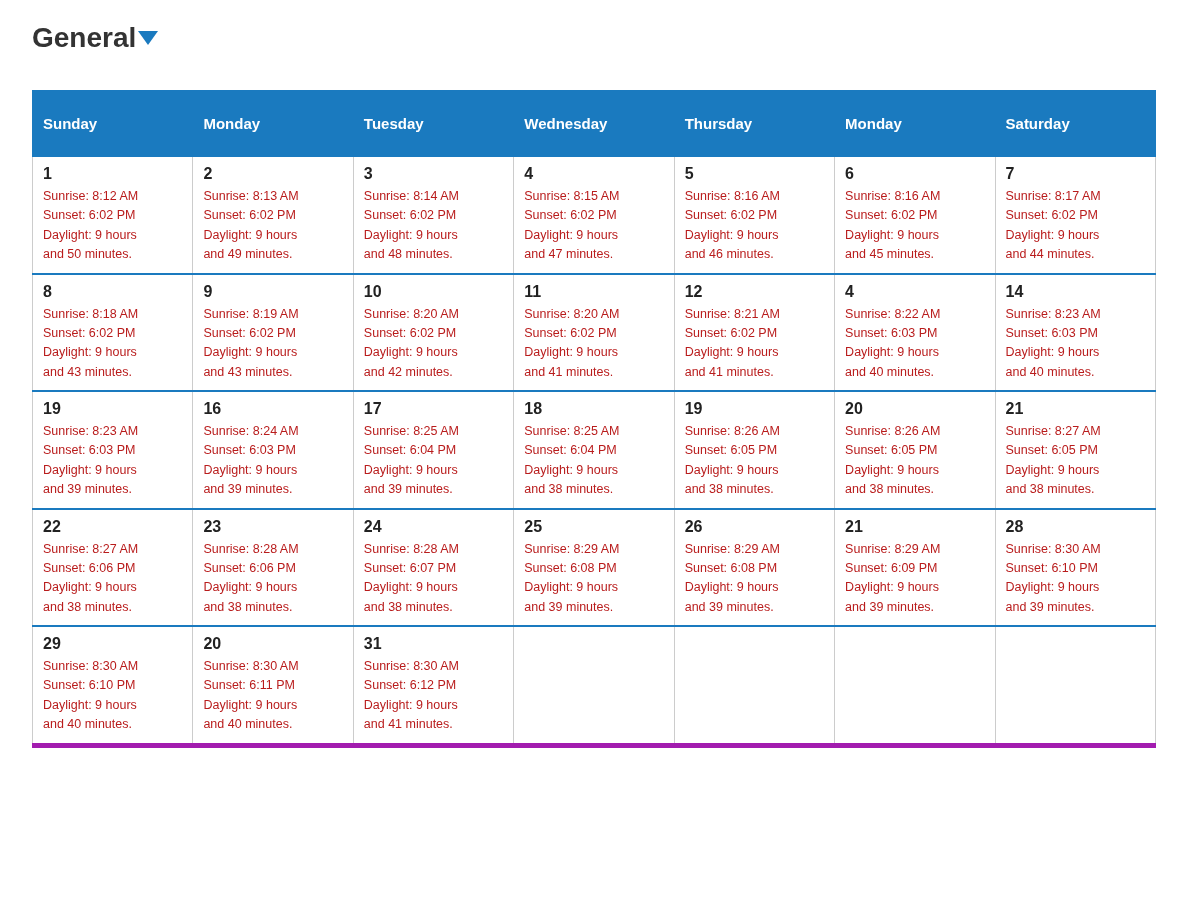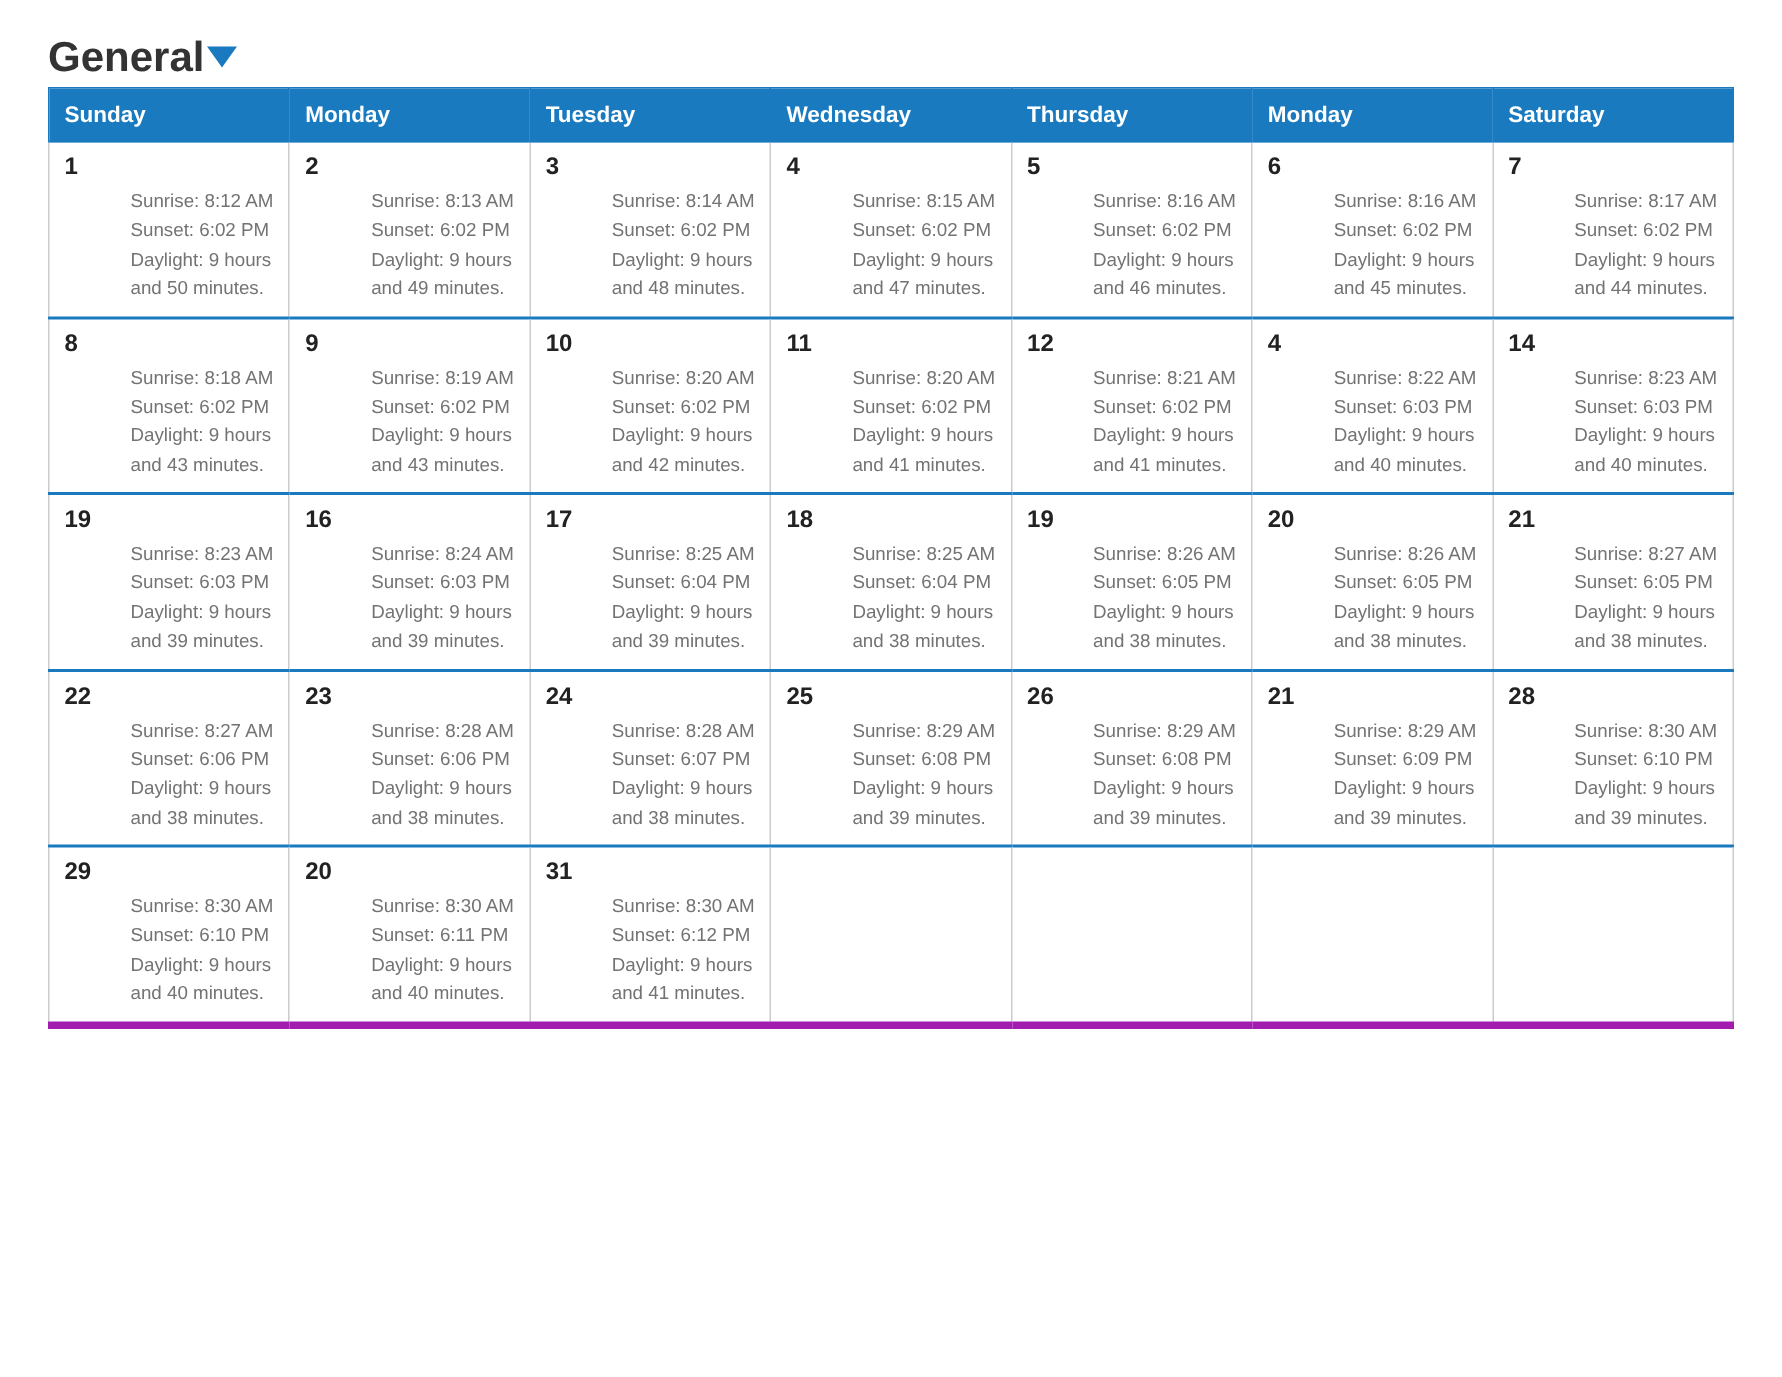"General" .header-area { margin-bottom: 4px -> 36px }
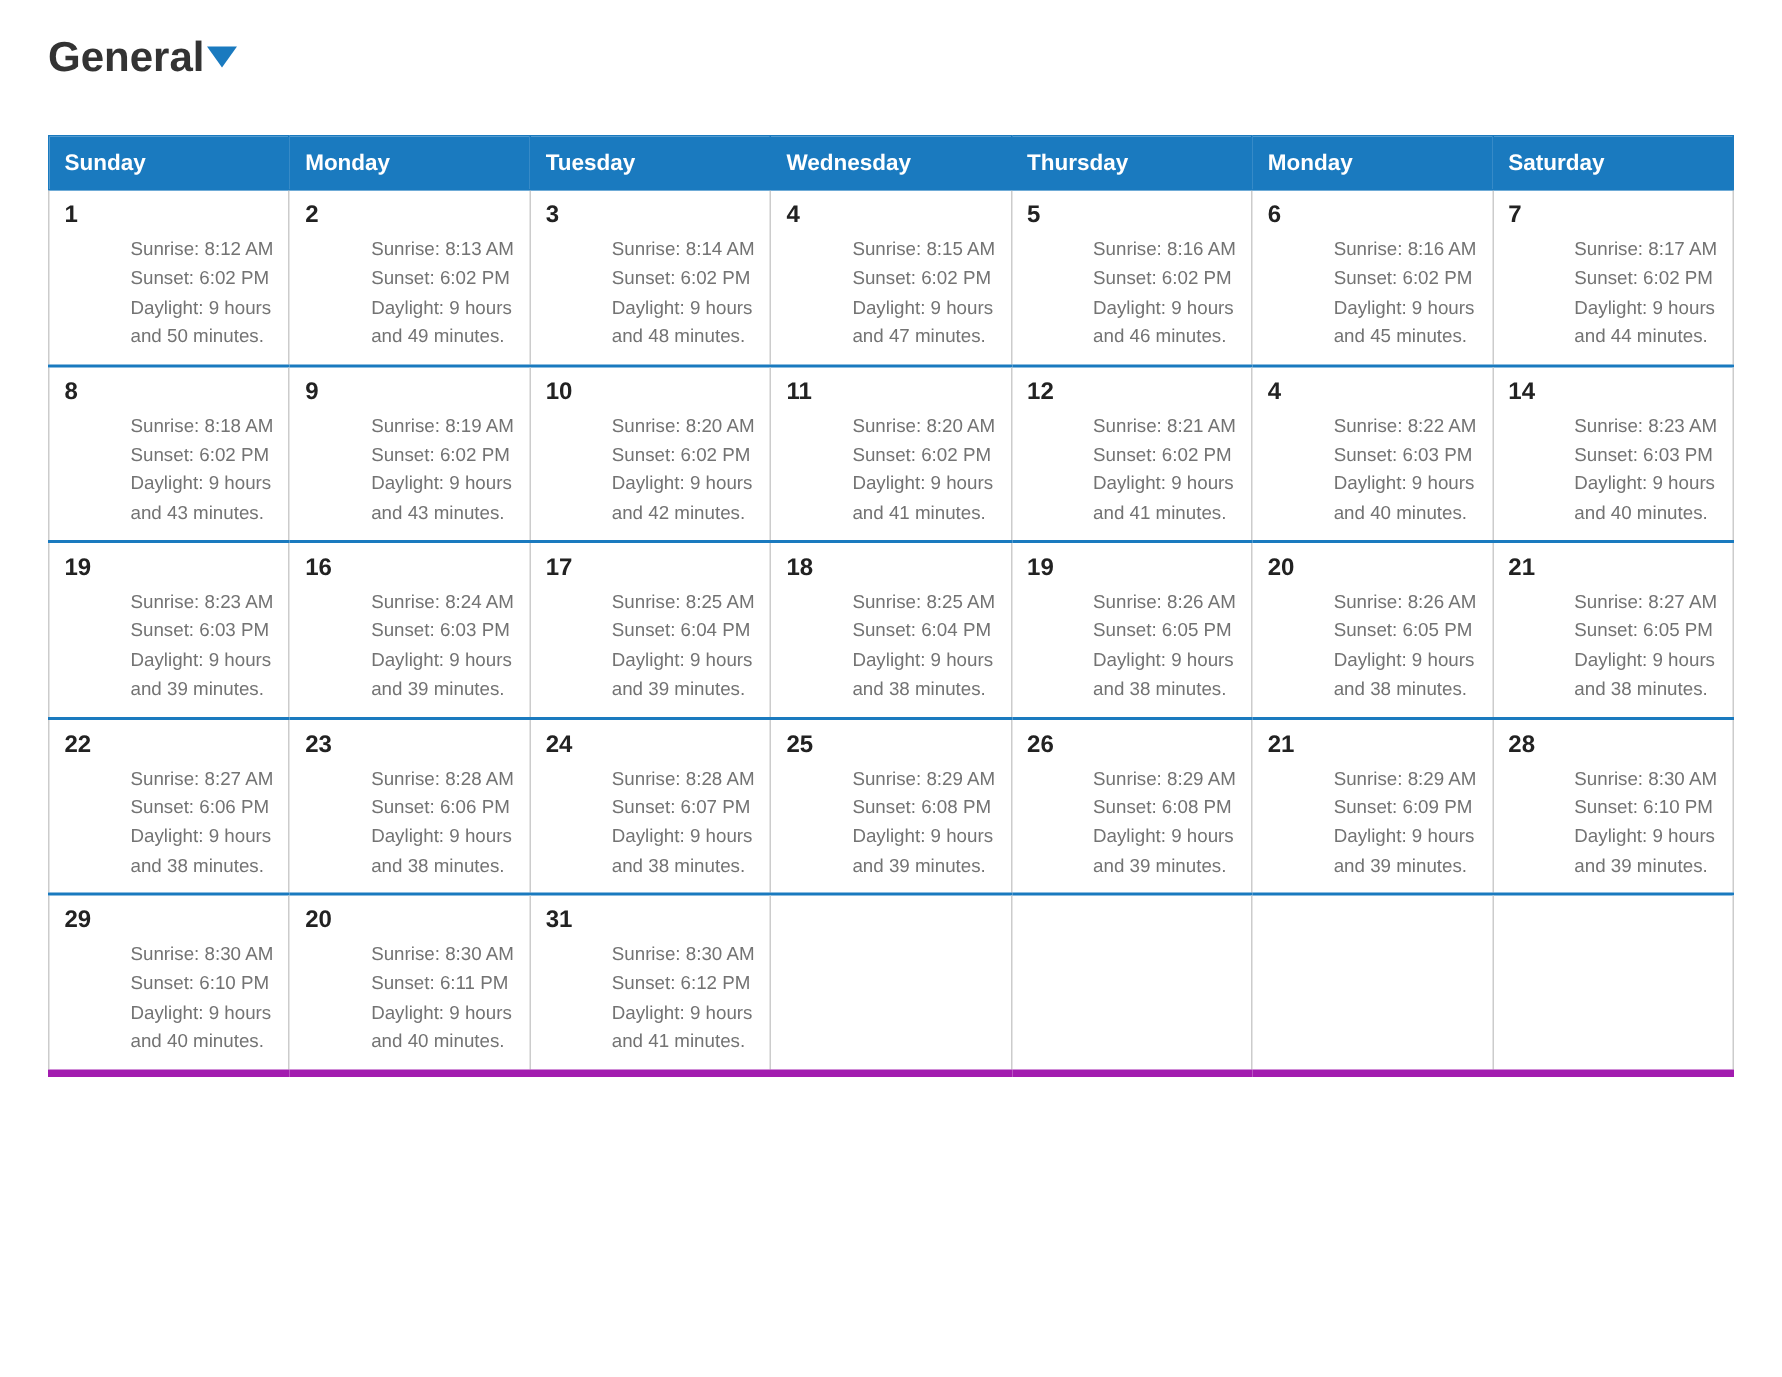"Sunday" thead th { padding: 9px 10px -> 24px 10px }
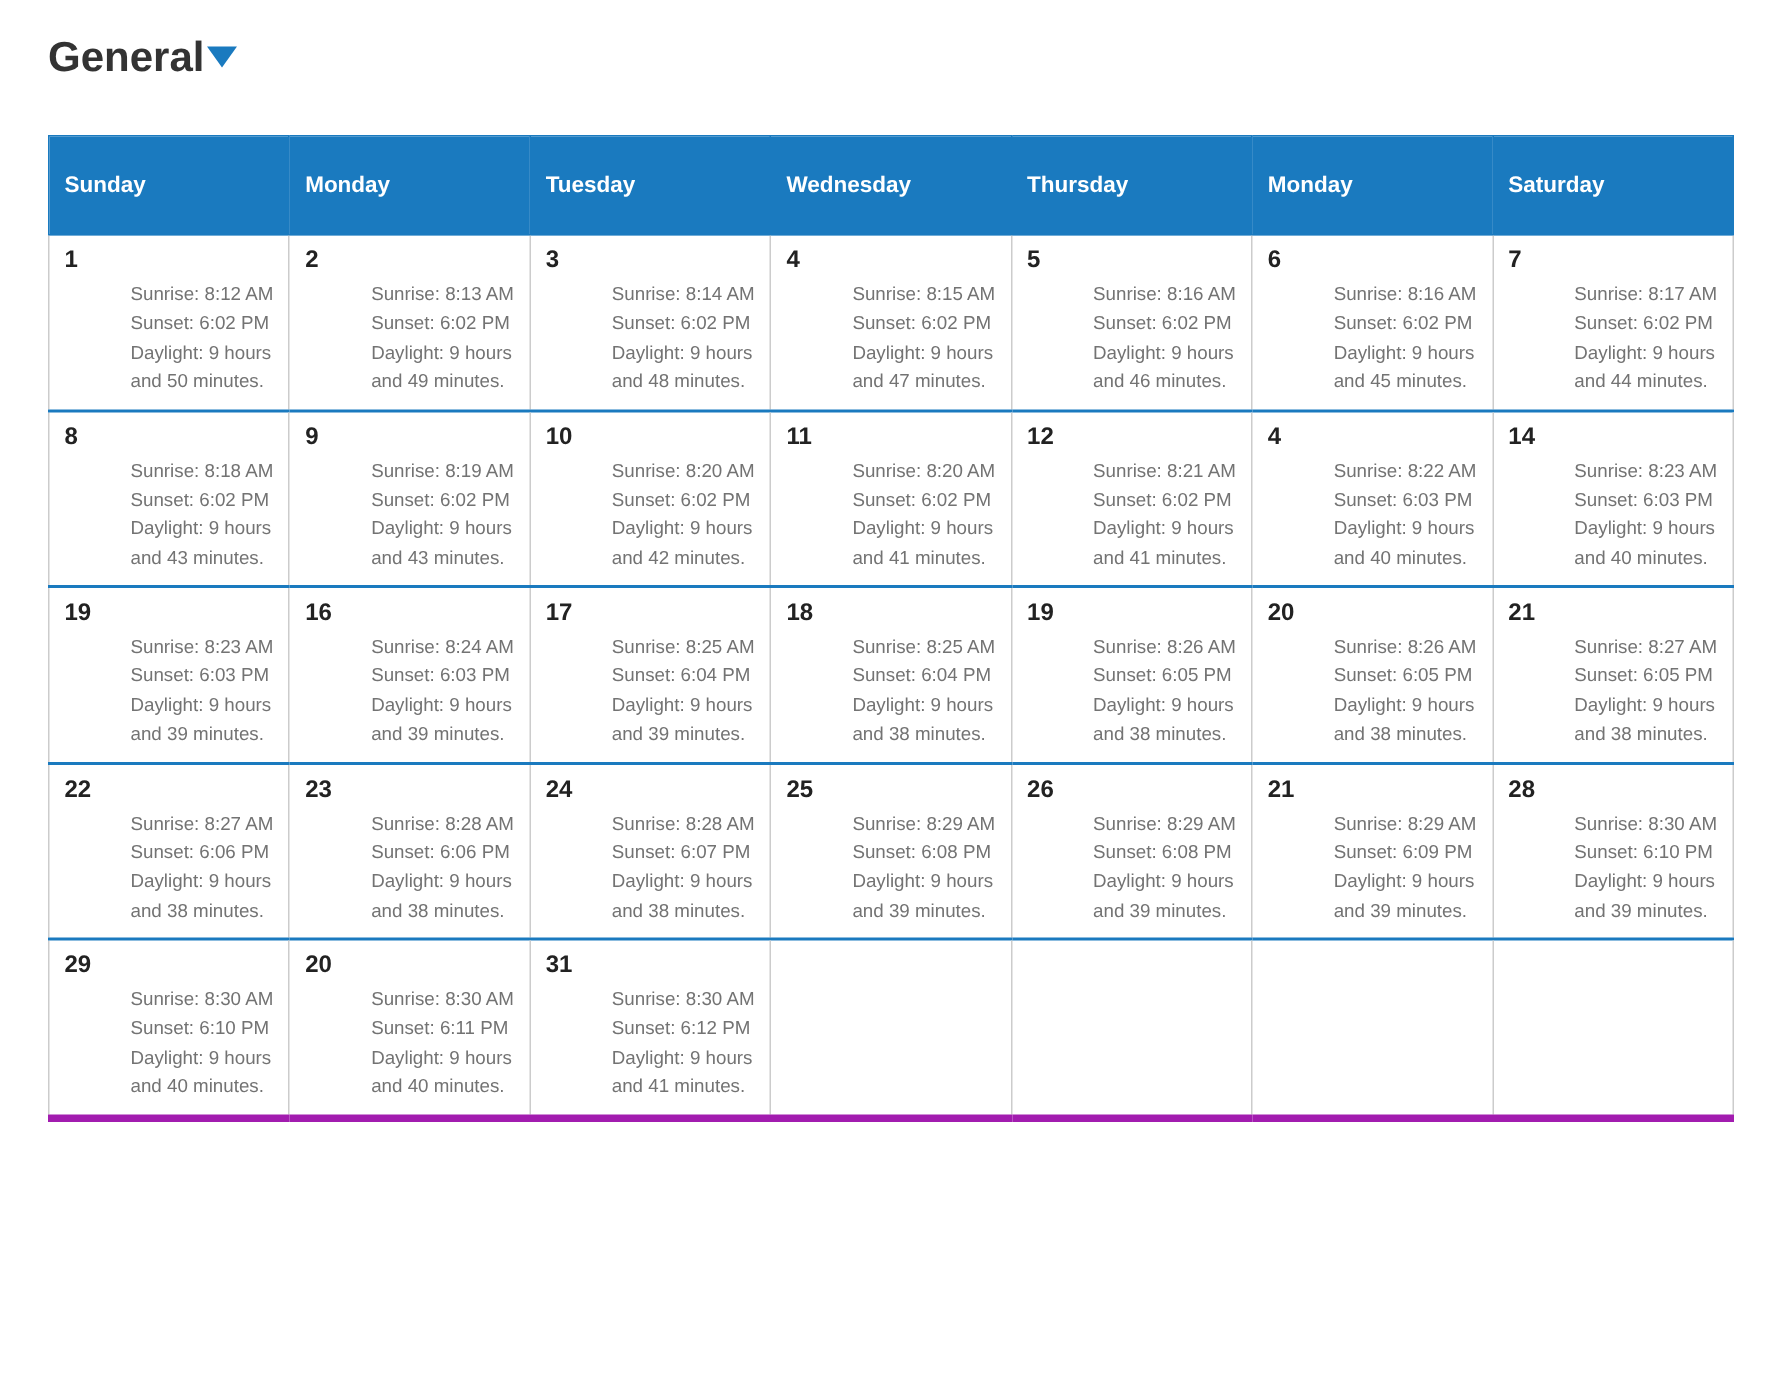"Sunrise: 8:12 AM" .day-info { color: #737373 -> #b91c1c; margin-left: 44px -> none }
